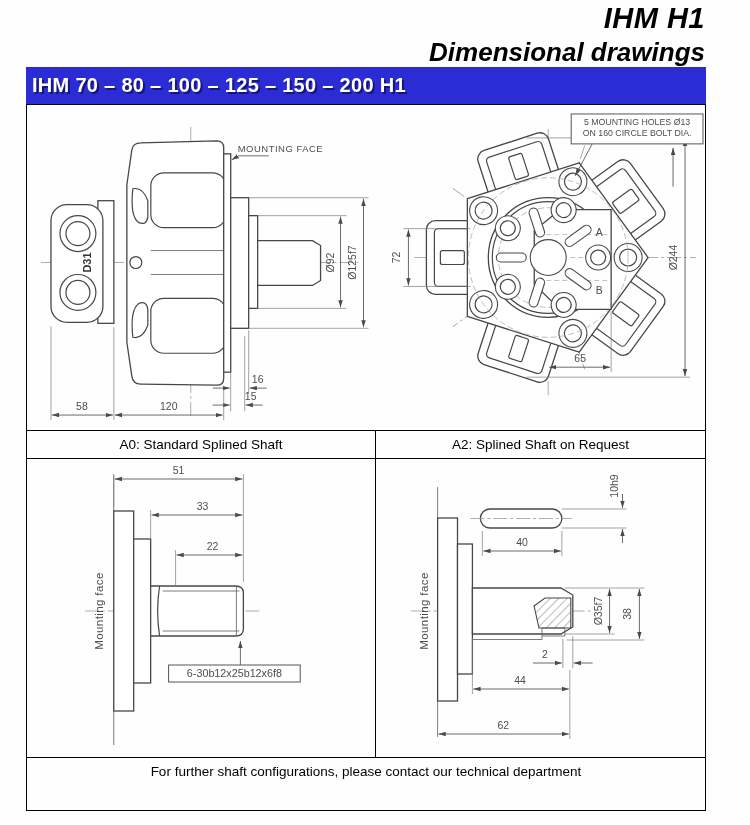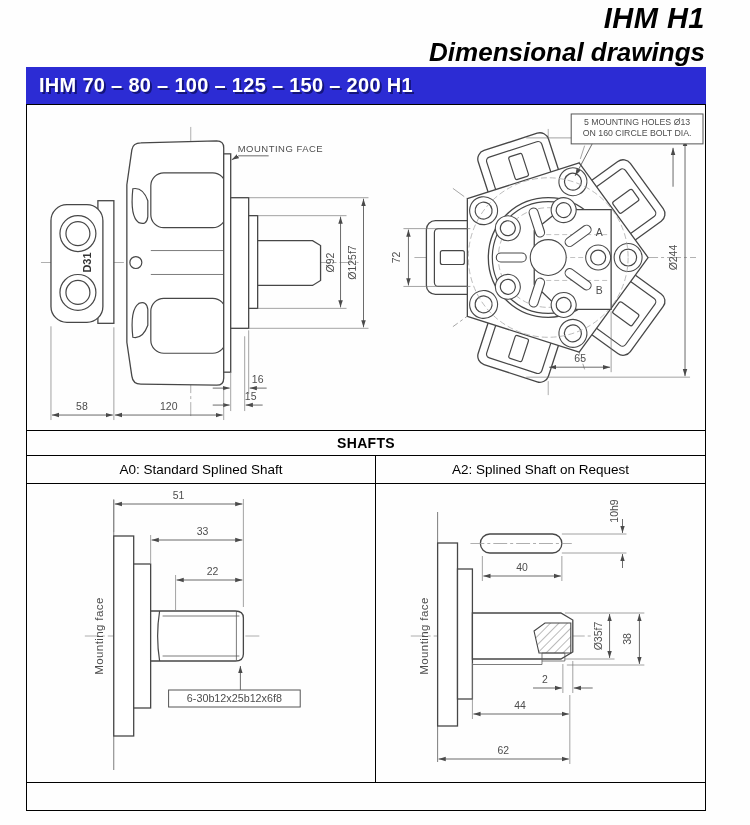"IHM 70 – 80 –" .banner { padding-left: 13px -> 6px }
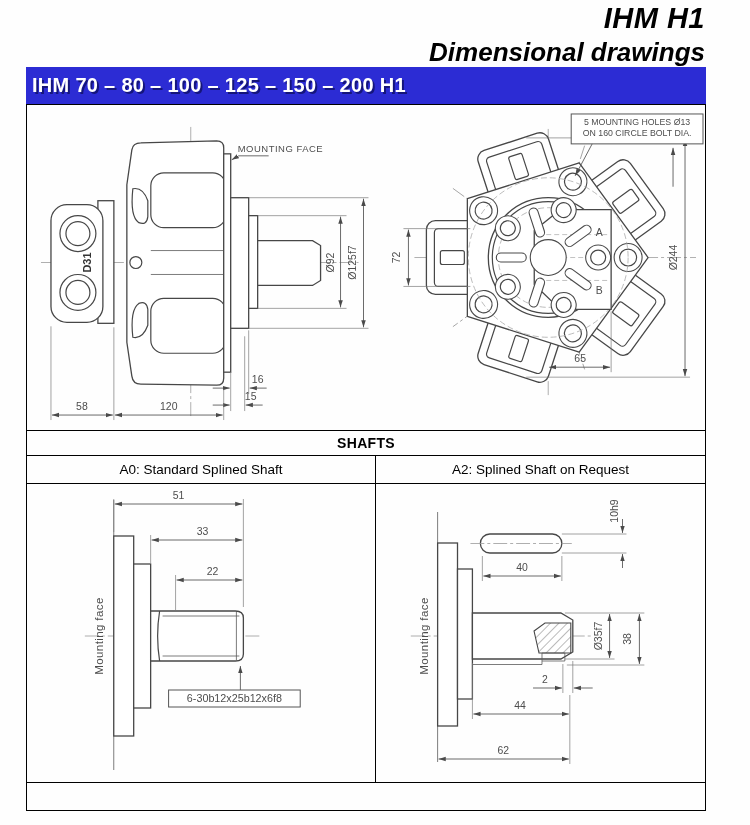"SHAFTS" div.row { html: <div>SHAFTS</div> -> none }
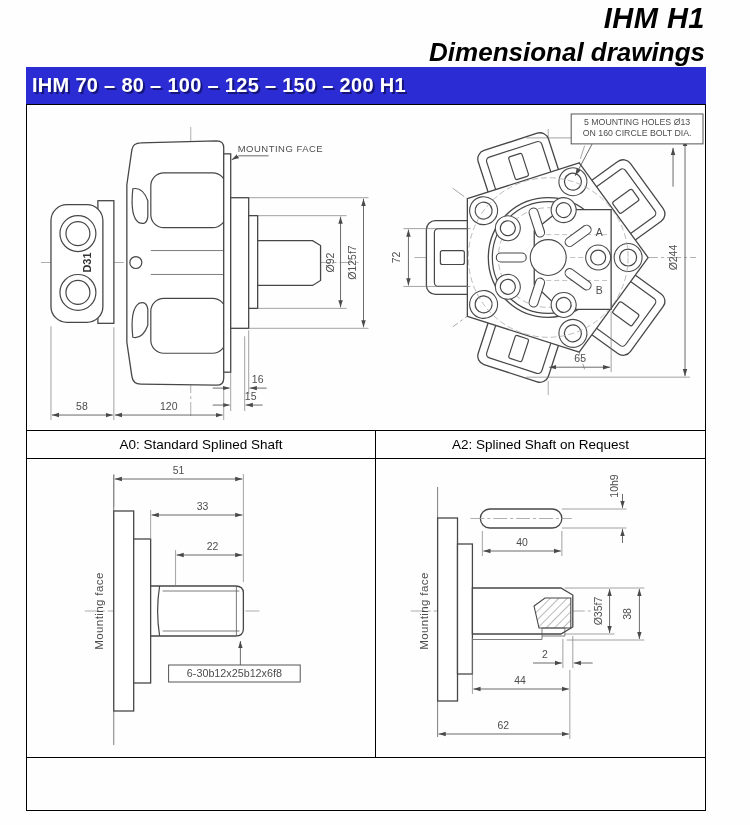"For further shaft configurations, please" div.row { html: none -> <div>For further shaft configurations, please contact our technical department</div> }
